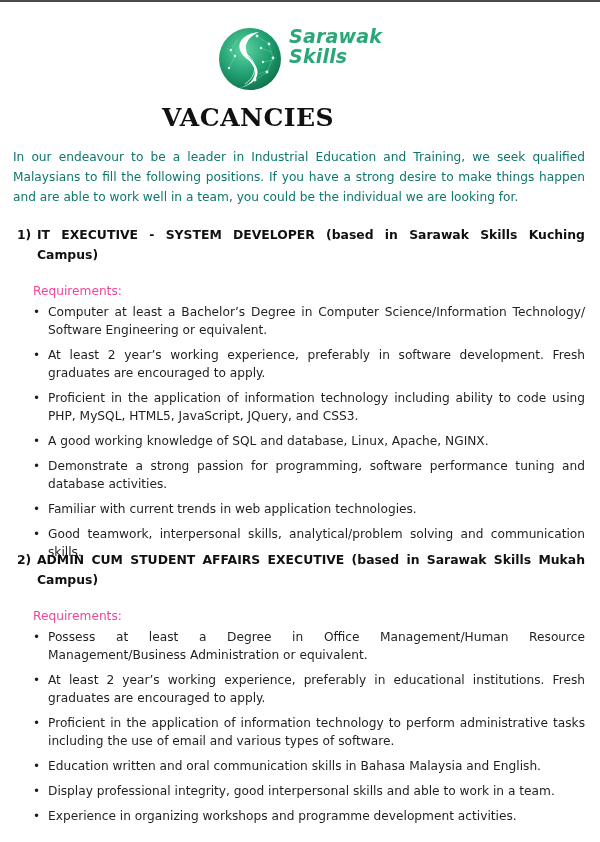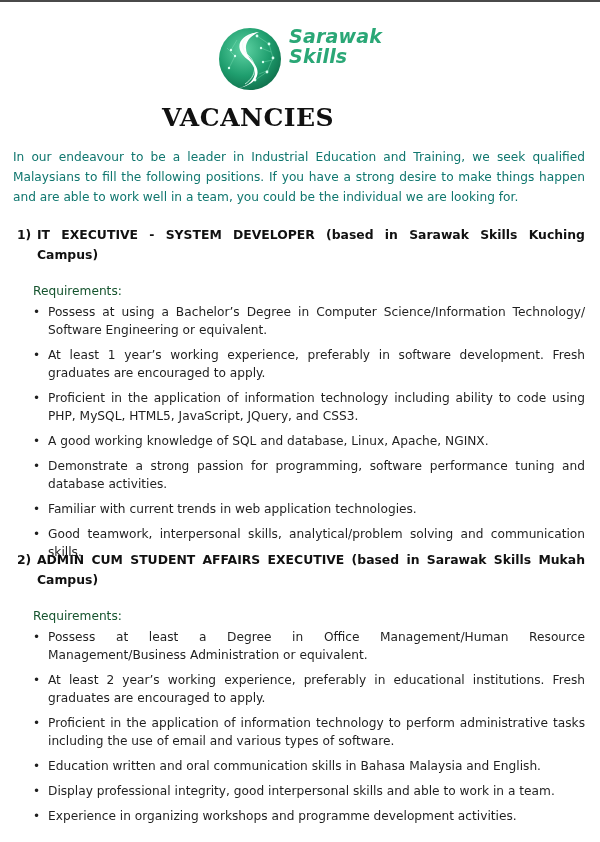"Requirements:" .req-label { color: #14532d -> #ec4899 }
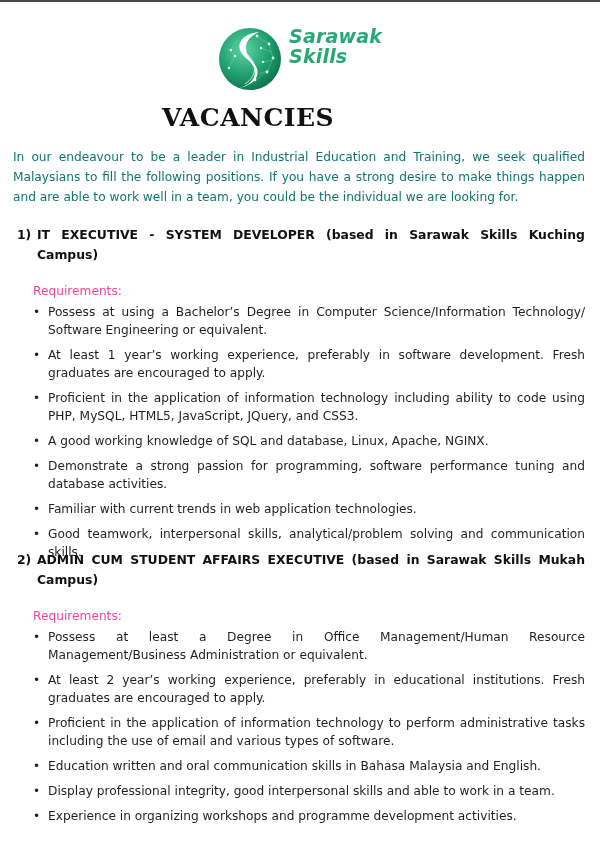"Possess at using a Bachelor’s" span.req-text { text: Possess at using -> Computer at least }
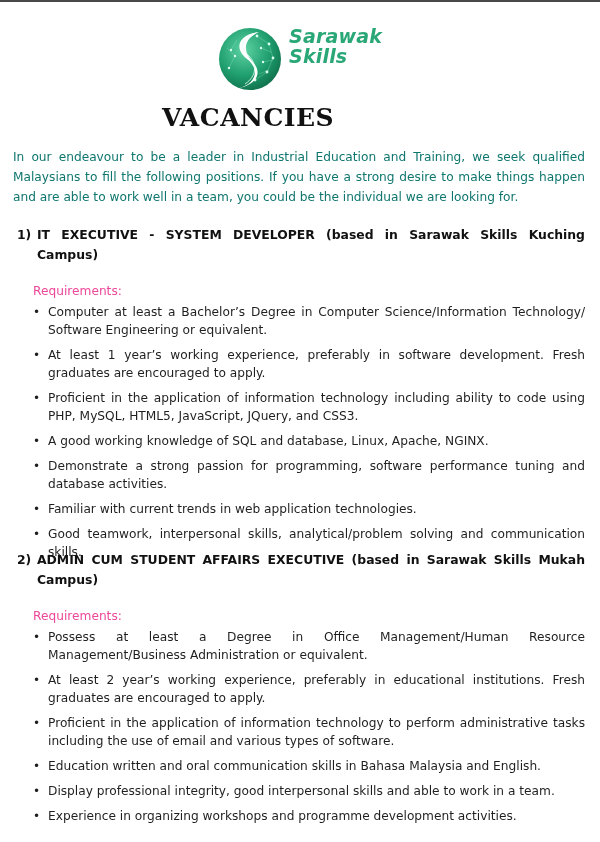"At least 1 year’s working" span.req-text { text: 1 -> 2 }
